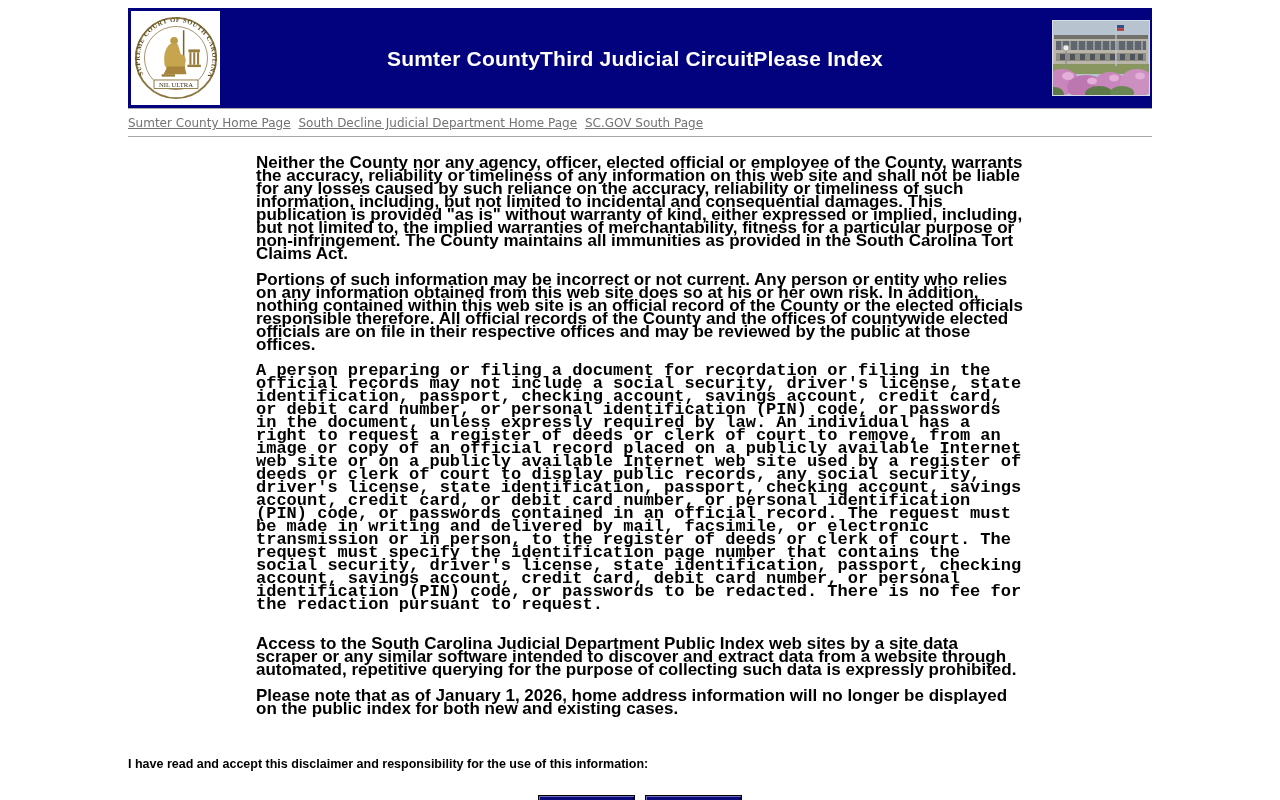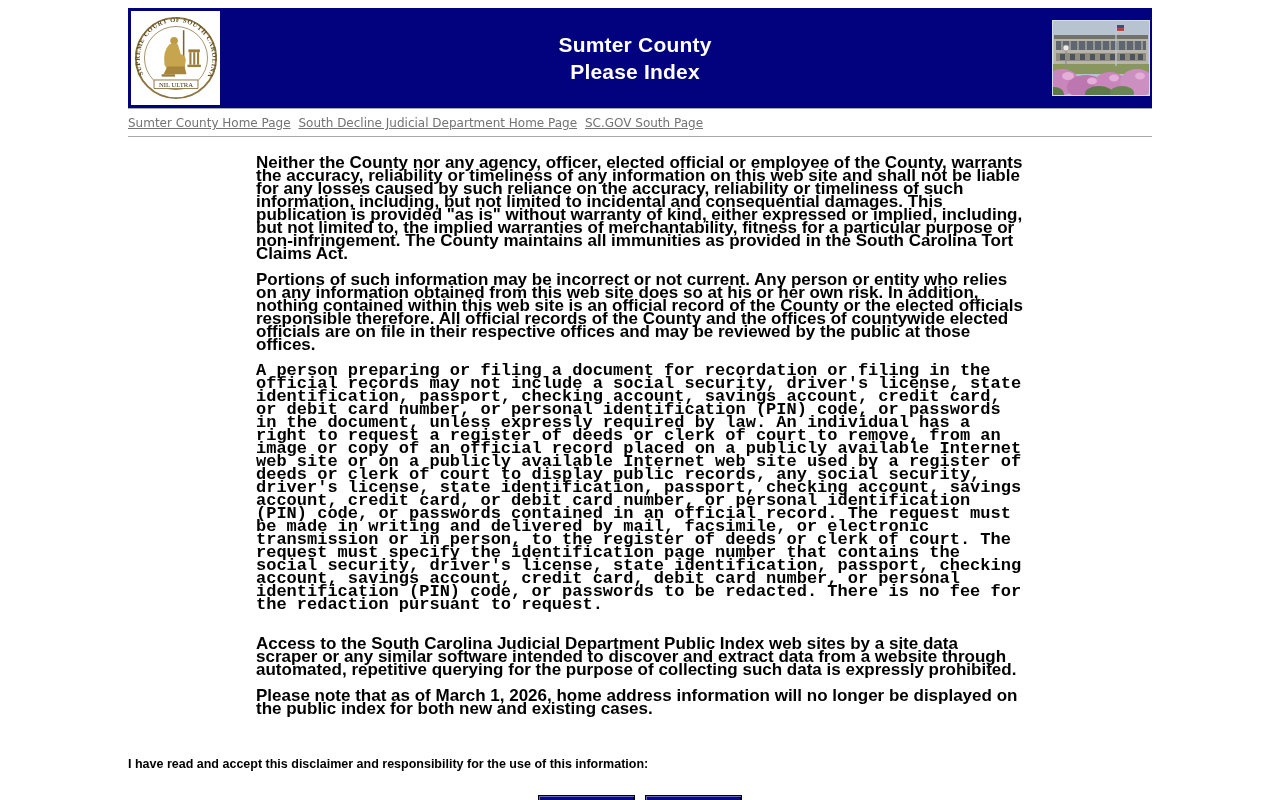"Sumter County" .title { flex-direction: column -> row }
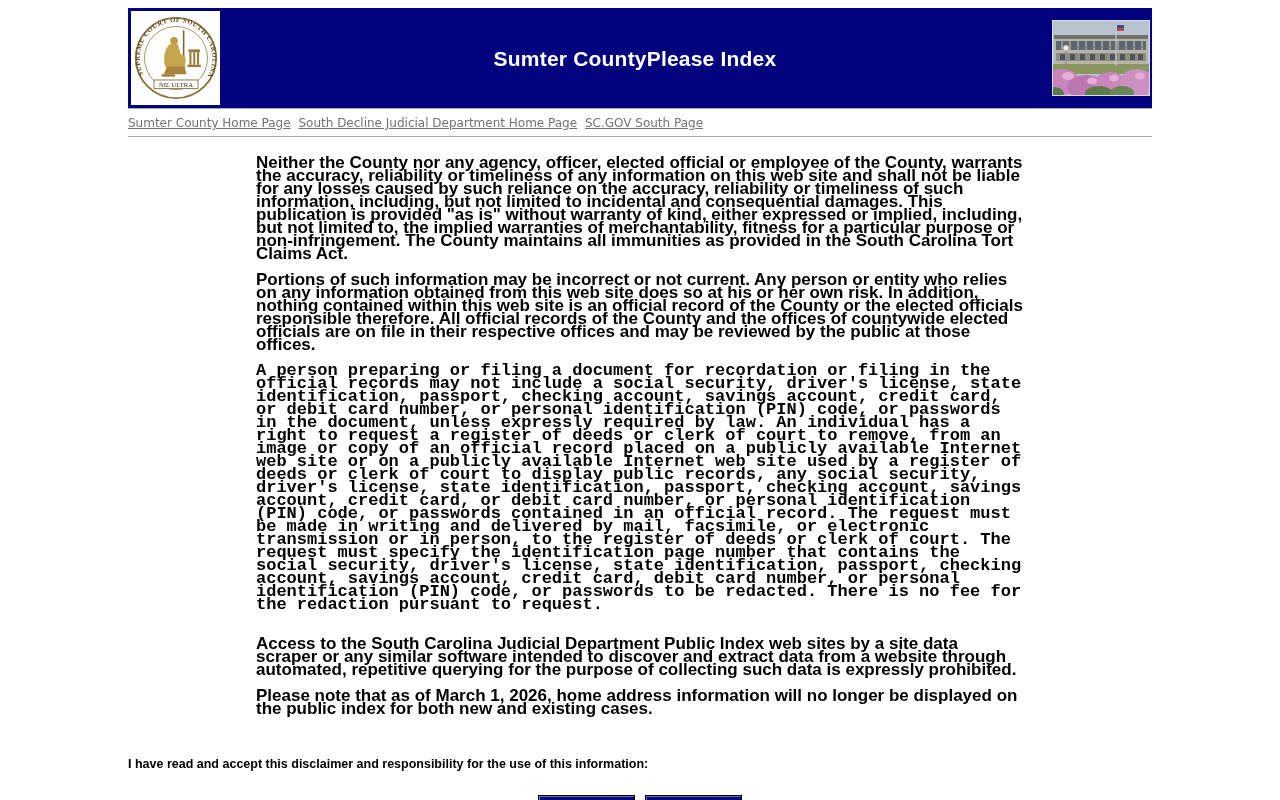"Third Judicial Circuit" div { html: none -> <div>Third Judicial Circuit</div> }
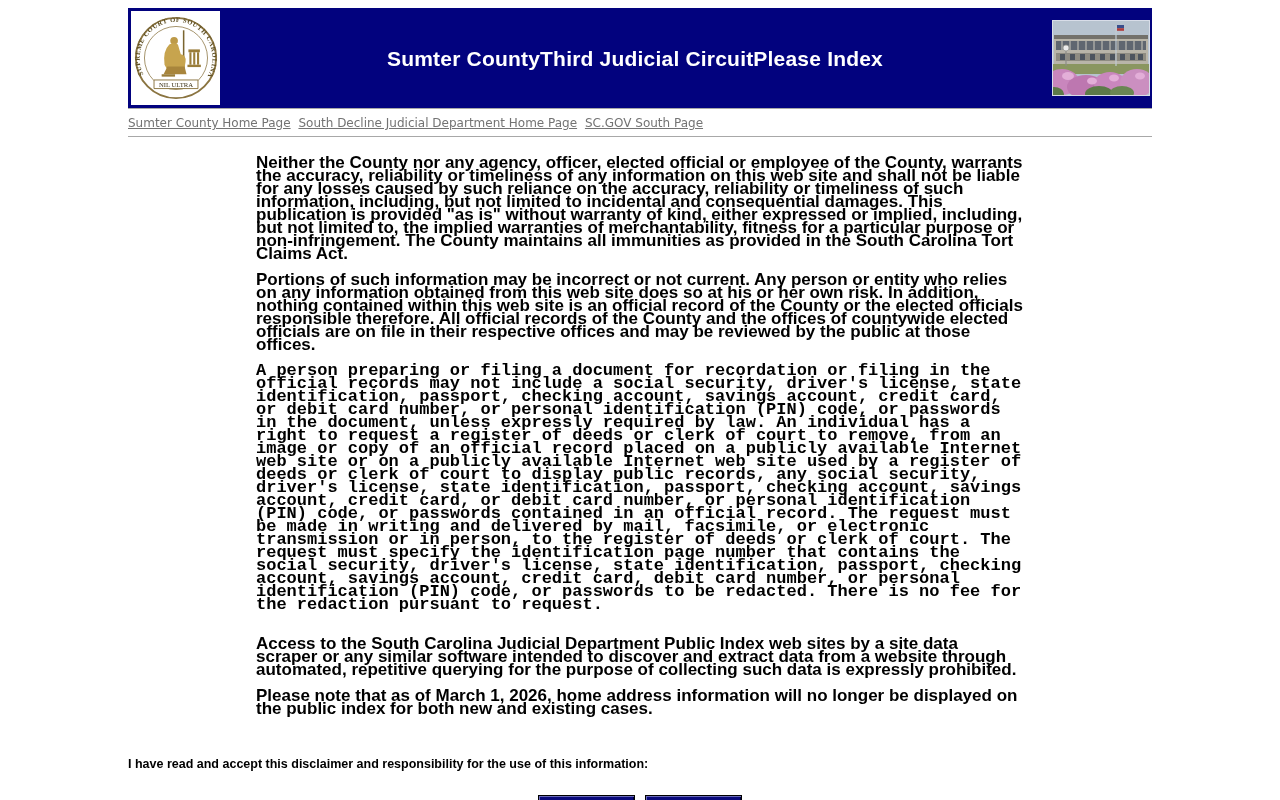"Please note that as of" p { text: March -> January }
